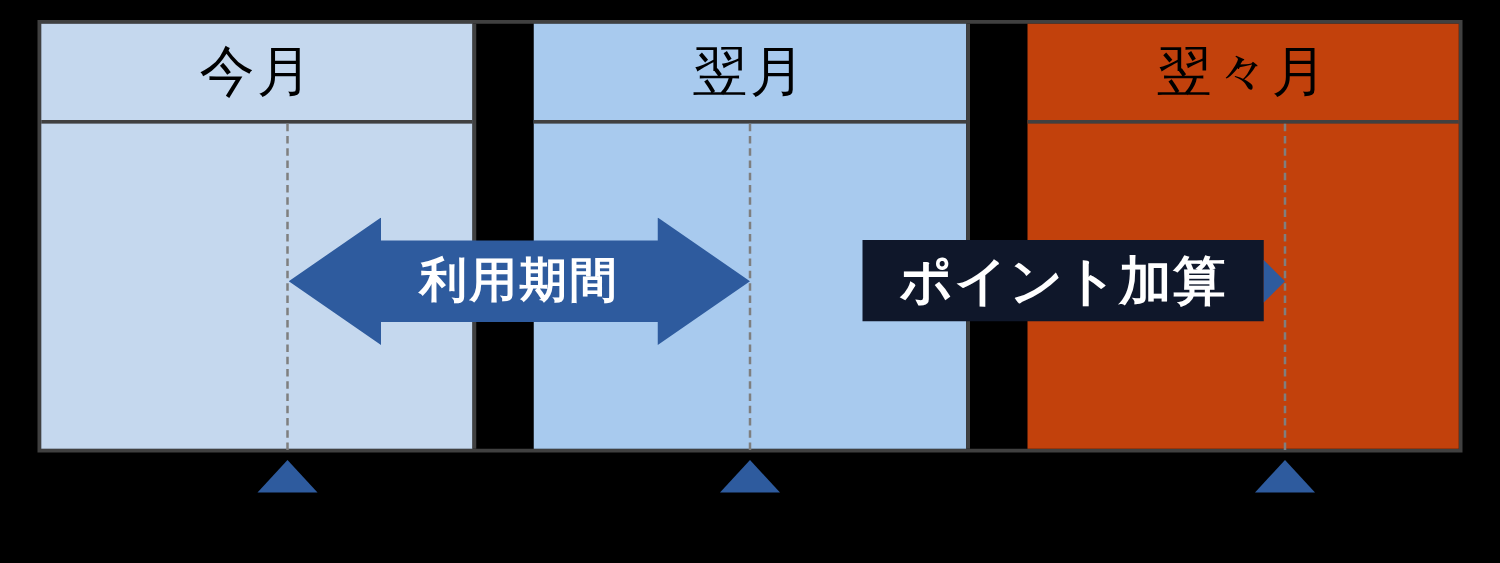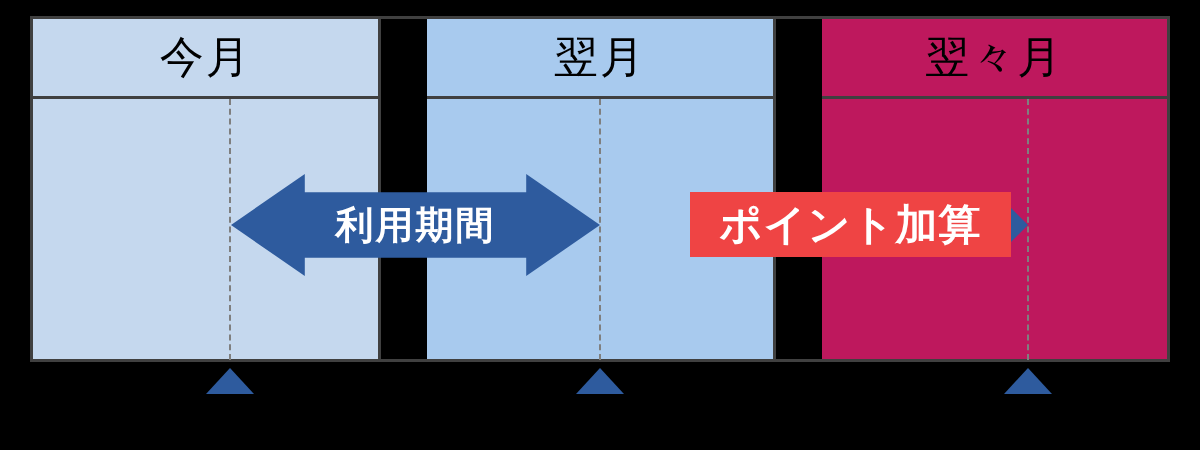"翌々月" .col-2 .month-header, .col-2 .month-body { background: #be185d -> #c2410c }
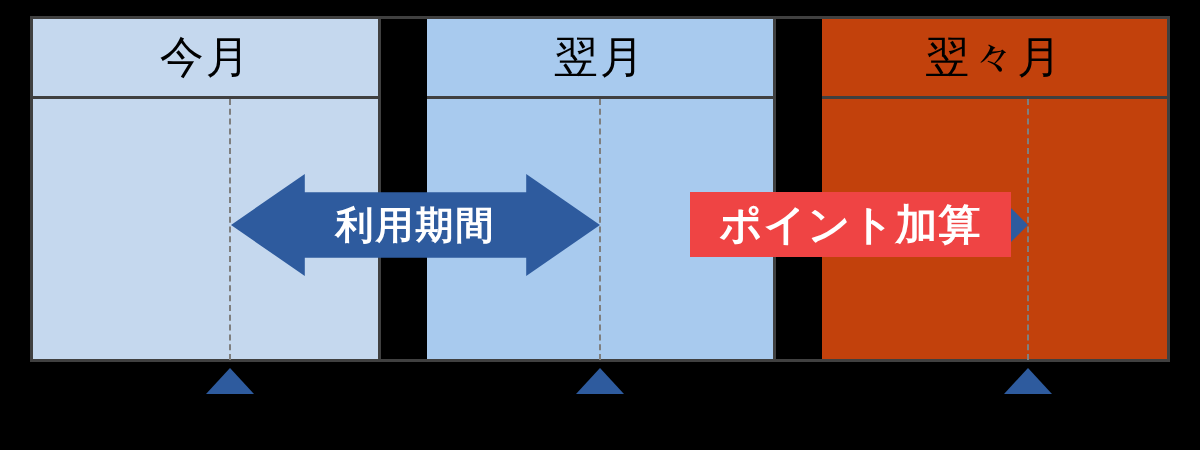"ポイント加算" .points-callout { background: #ef4444 -> #0f172a }
